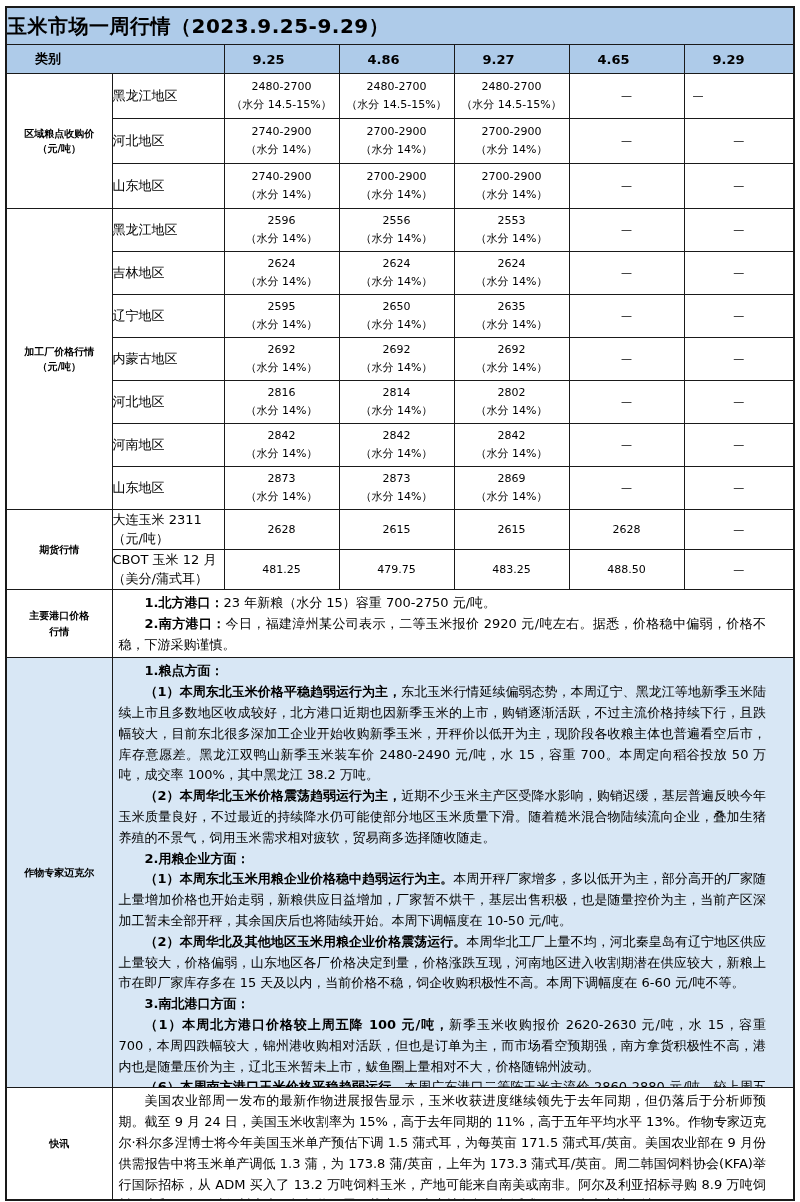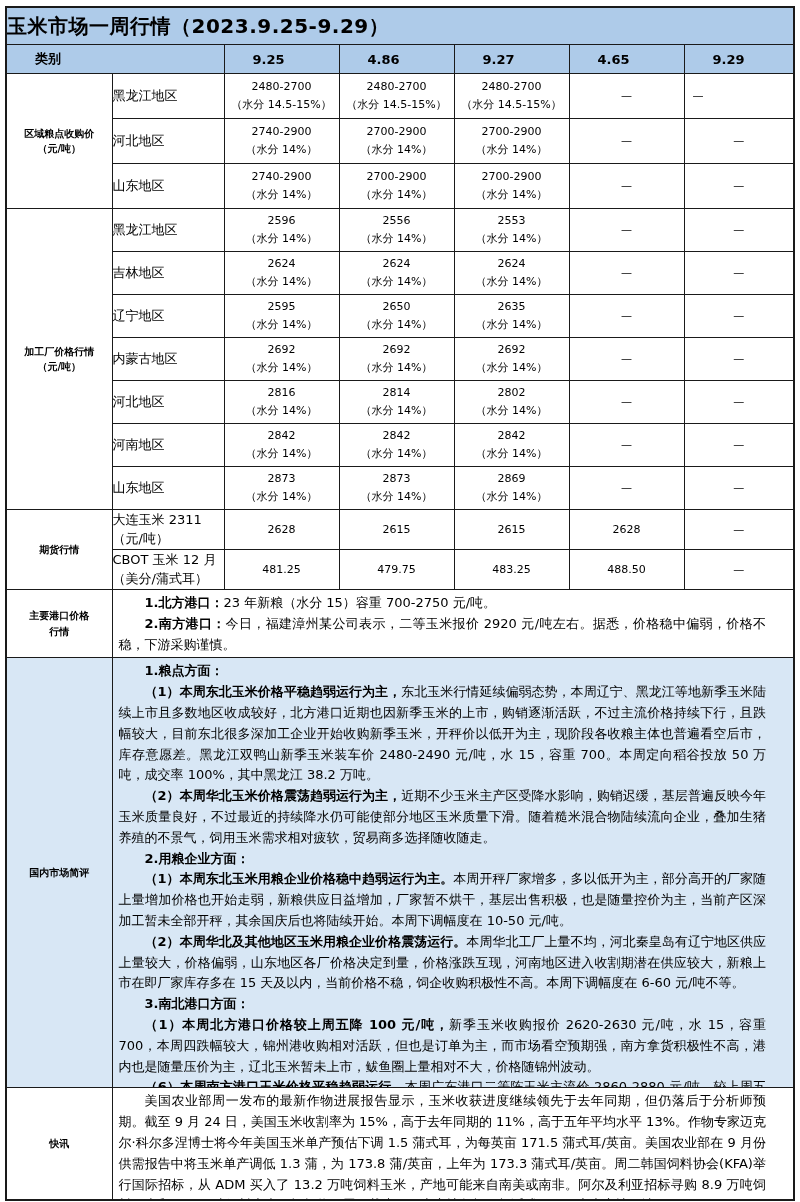"国内市场简评" div { text: 国内市场简评 -> 作物专家迈克尔 }
